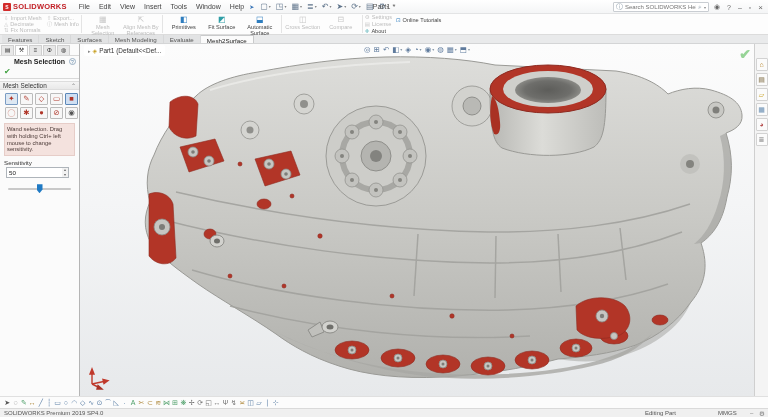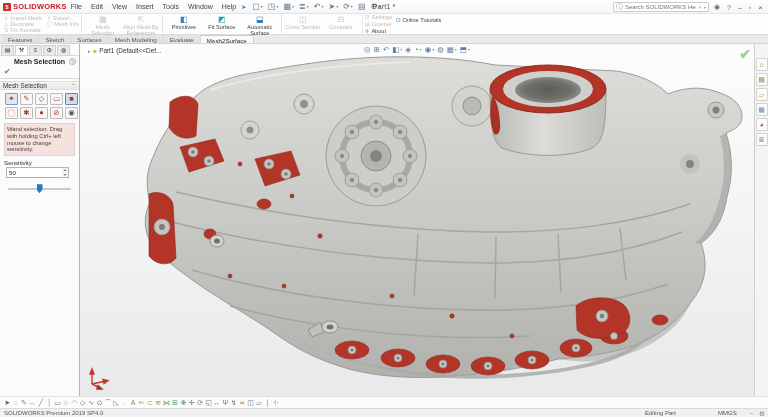"SOLIDWORKS" .logo { margin-right: none -> 8px }
